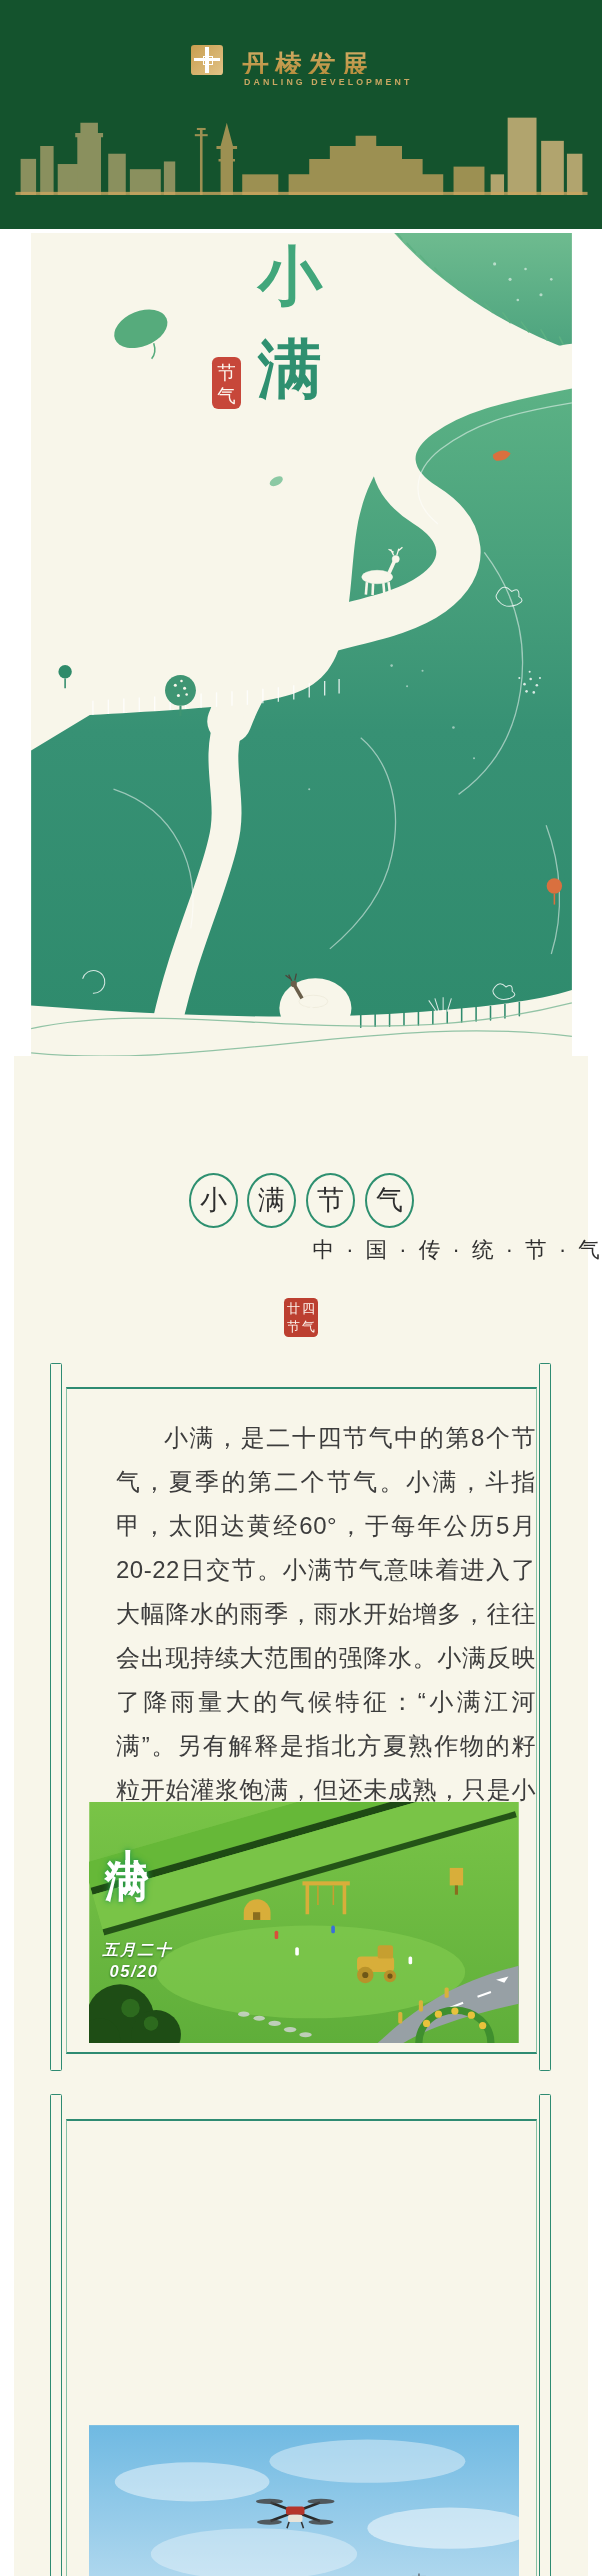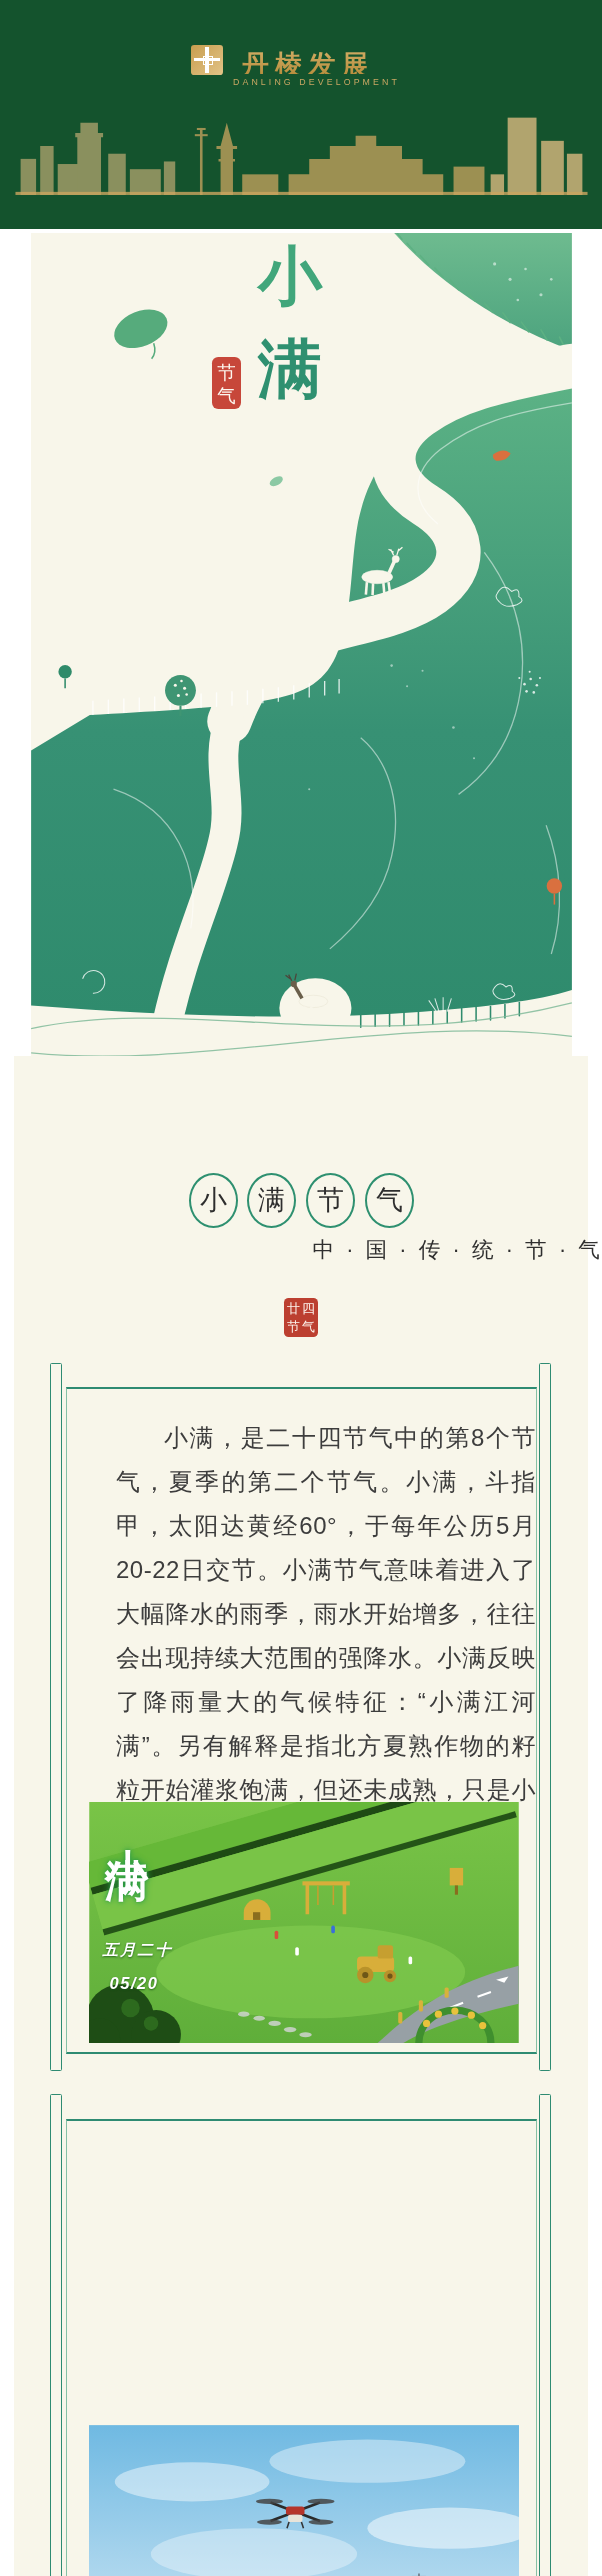"DANLING DEVELOPMENT" #brand-en { font-weight: 400 -> 700; left: 233px -> 244px }
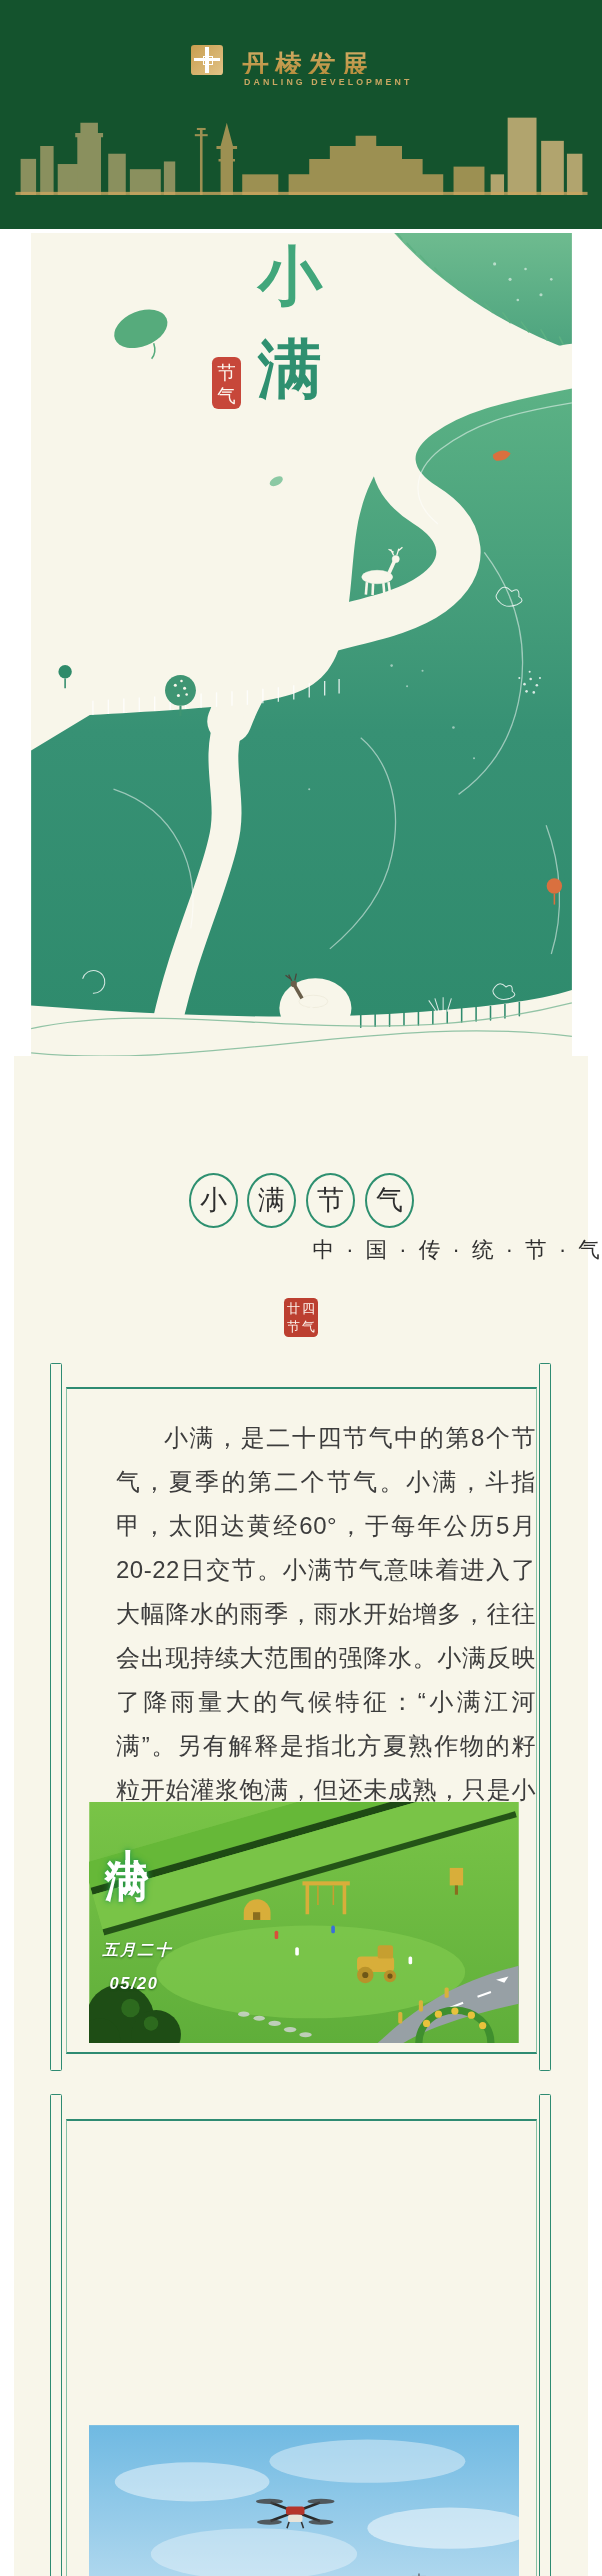"05/20" .p1num { top: 172px -> 160px }
